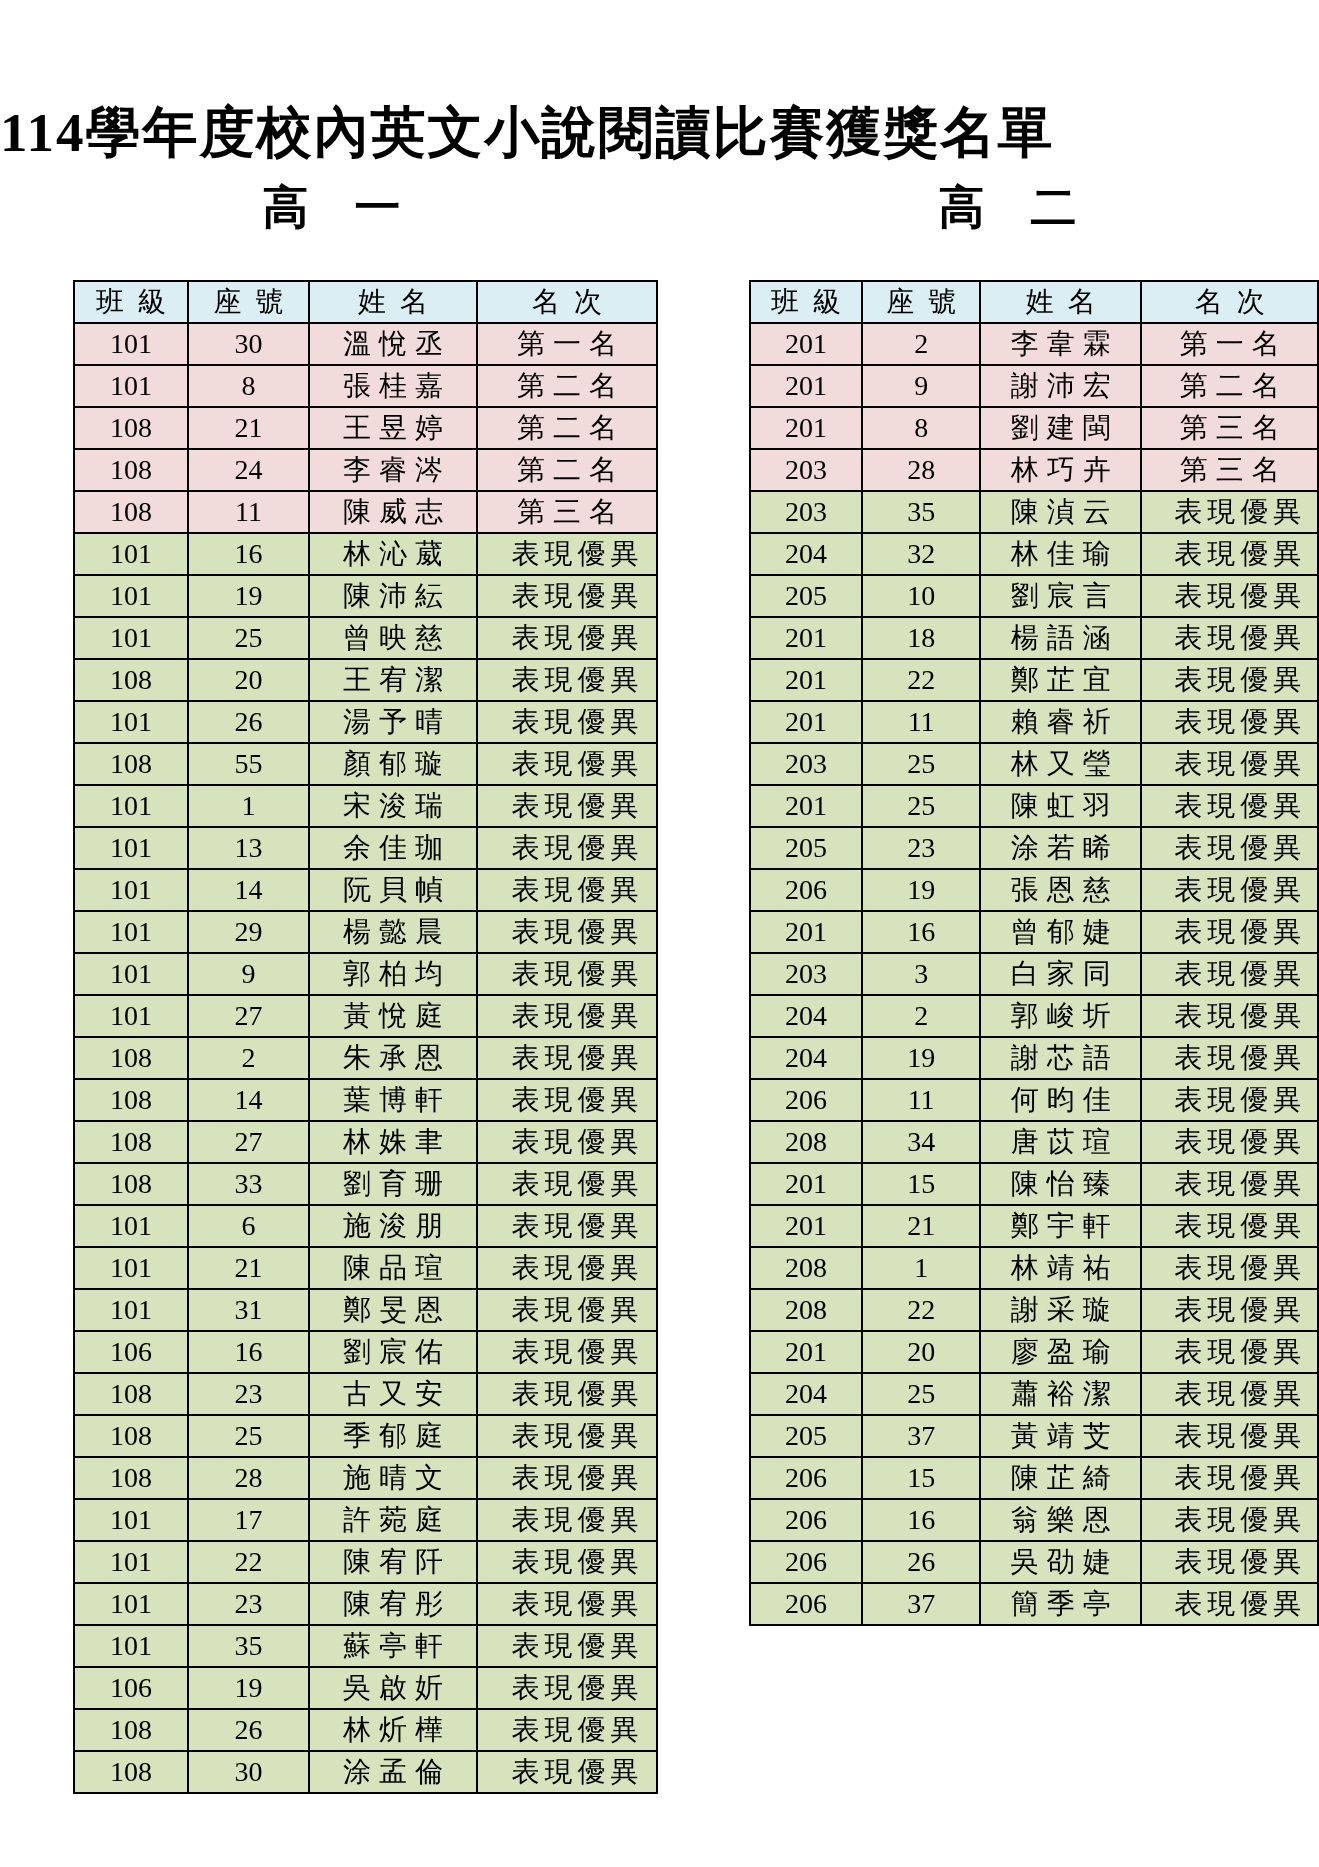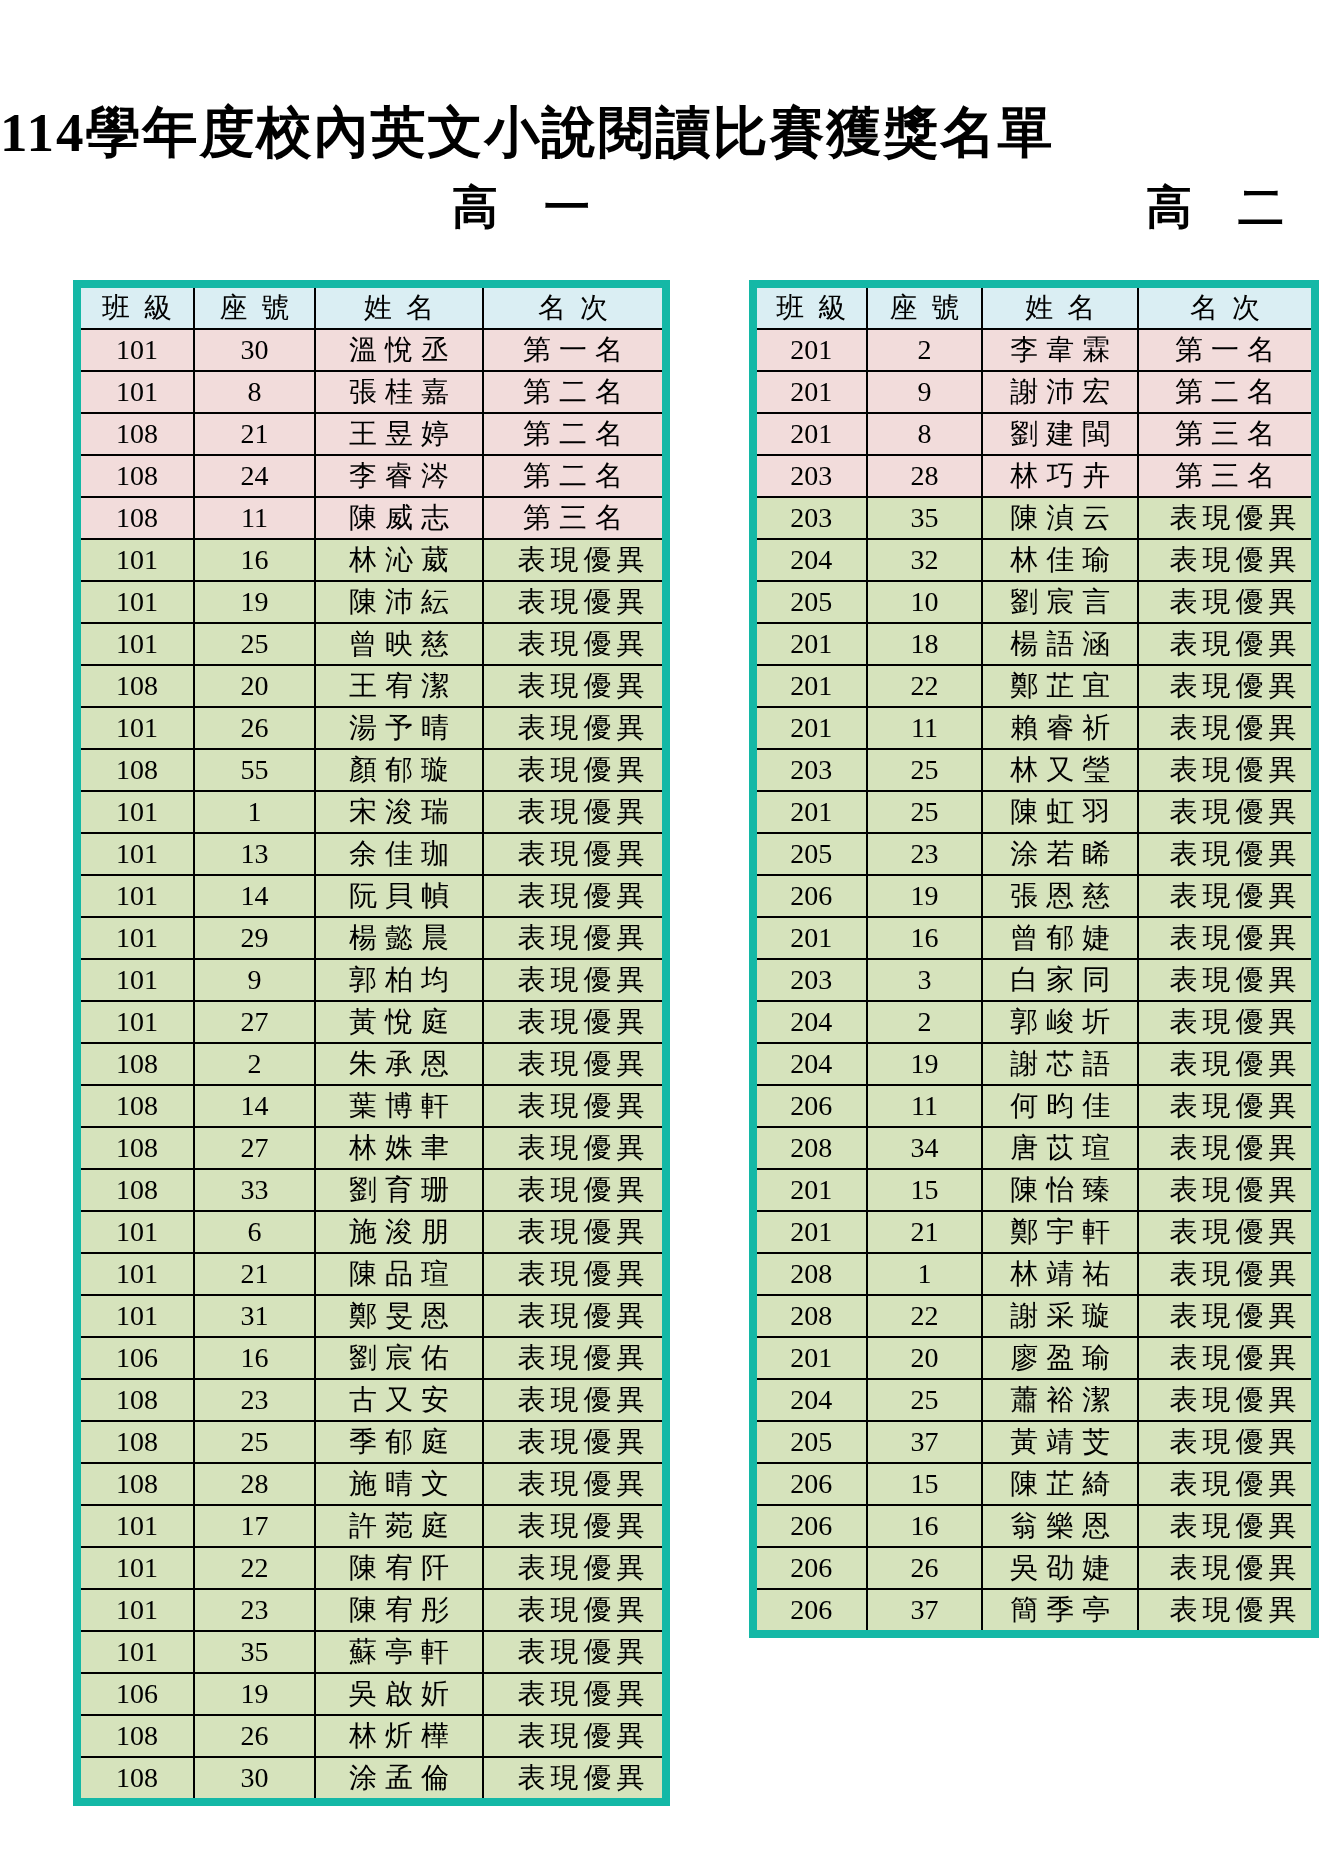"高 一" .grade-label { text-align: right -> center }
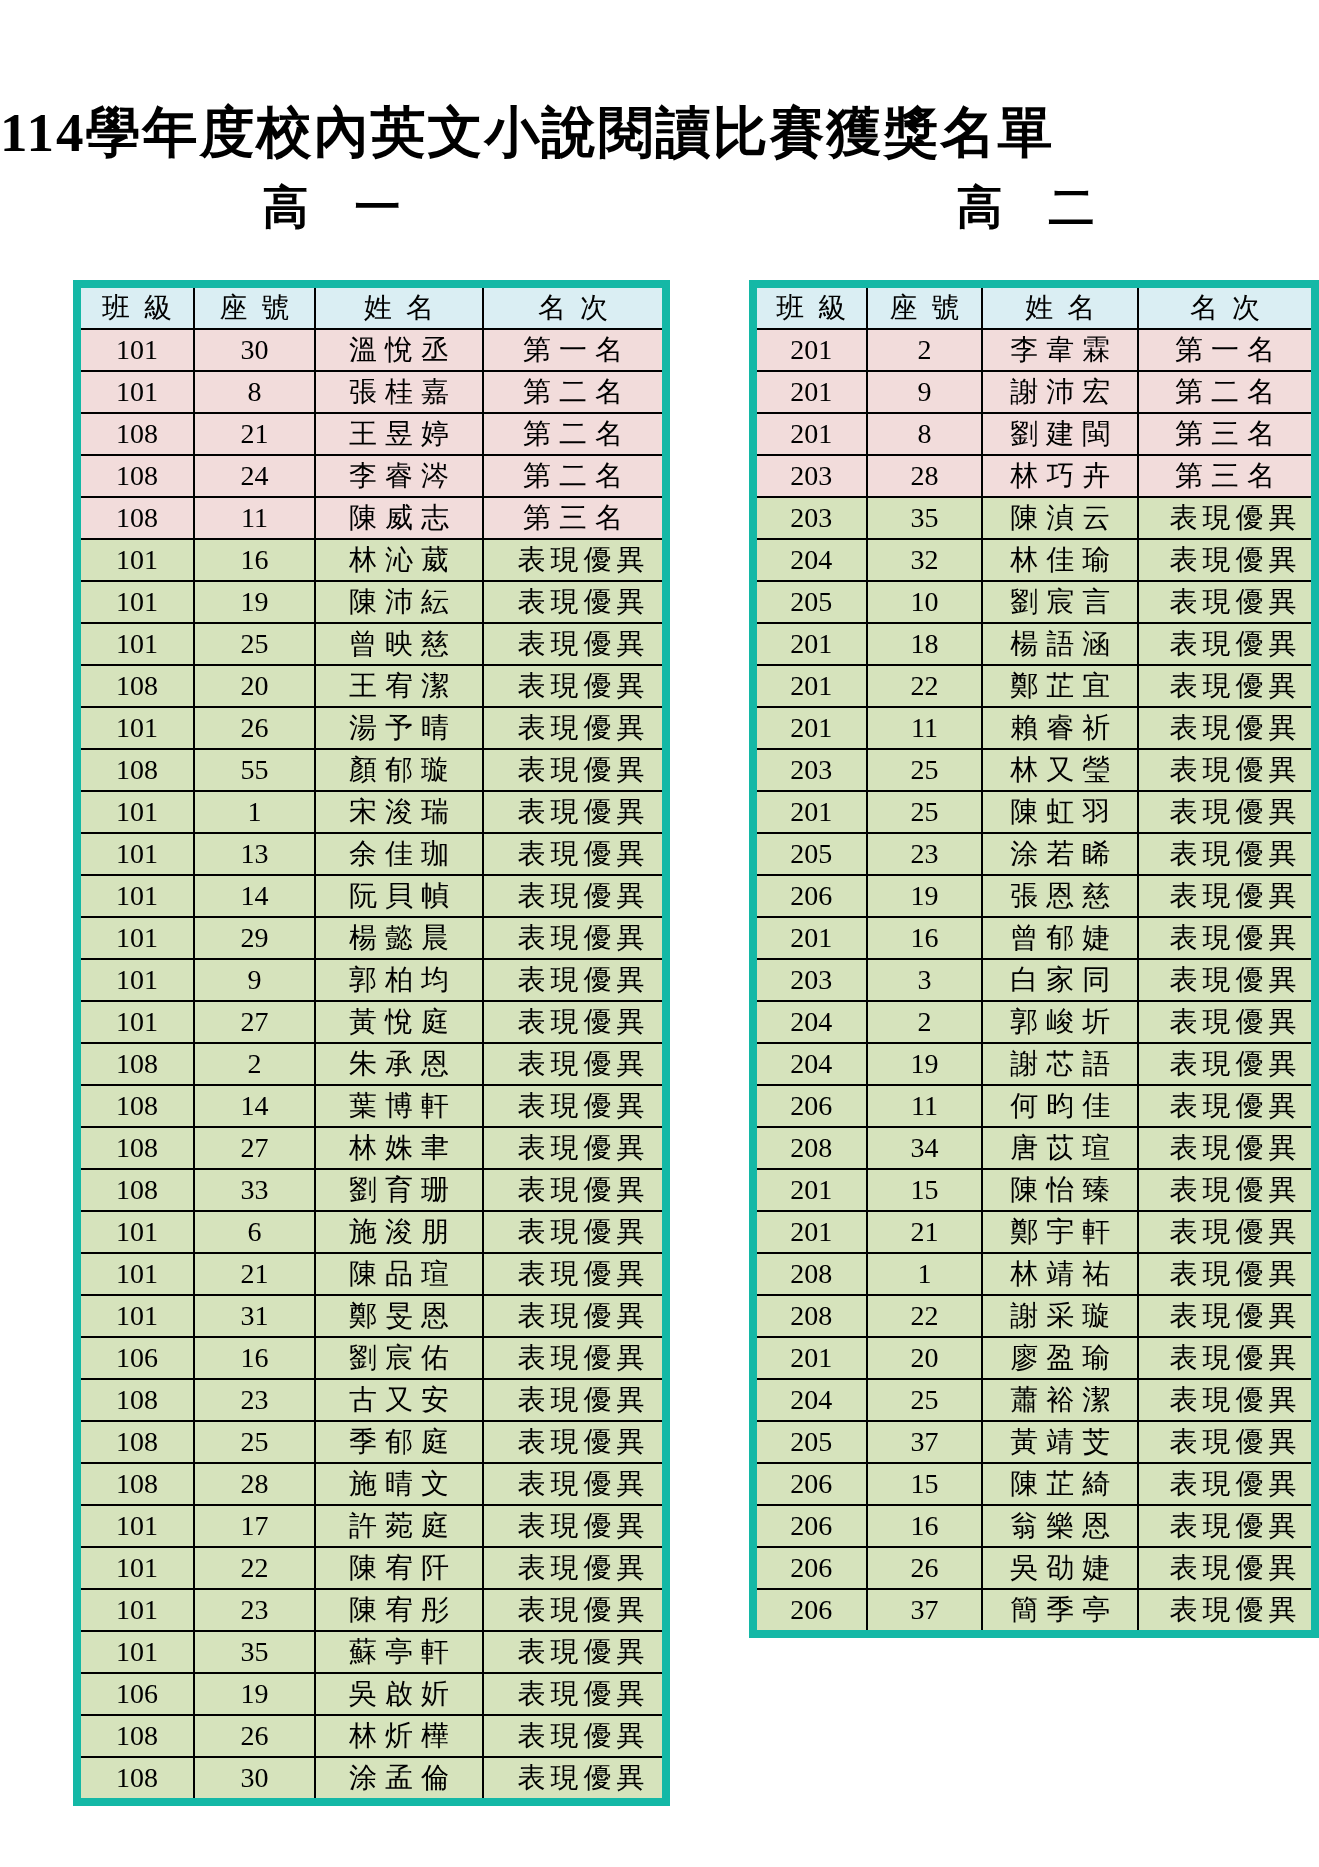"高 二" .label-2 { left: 767px -> 749px }
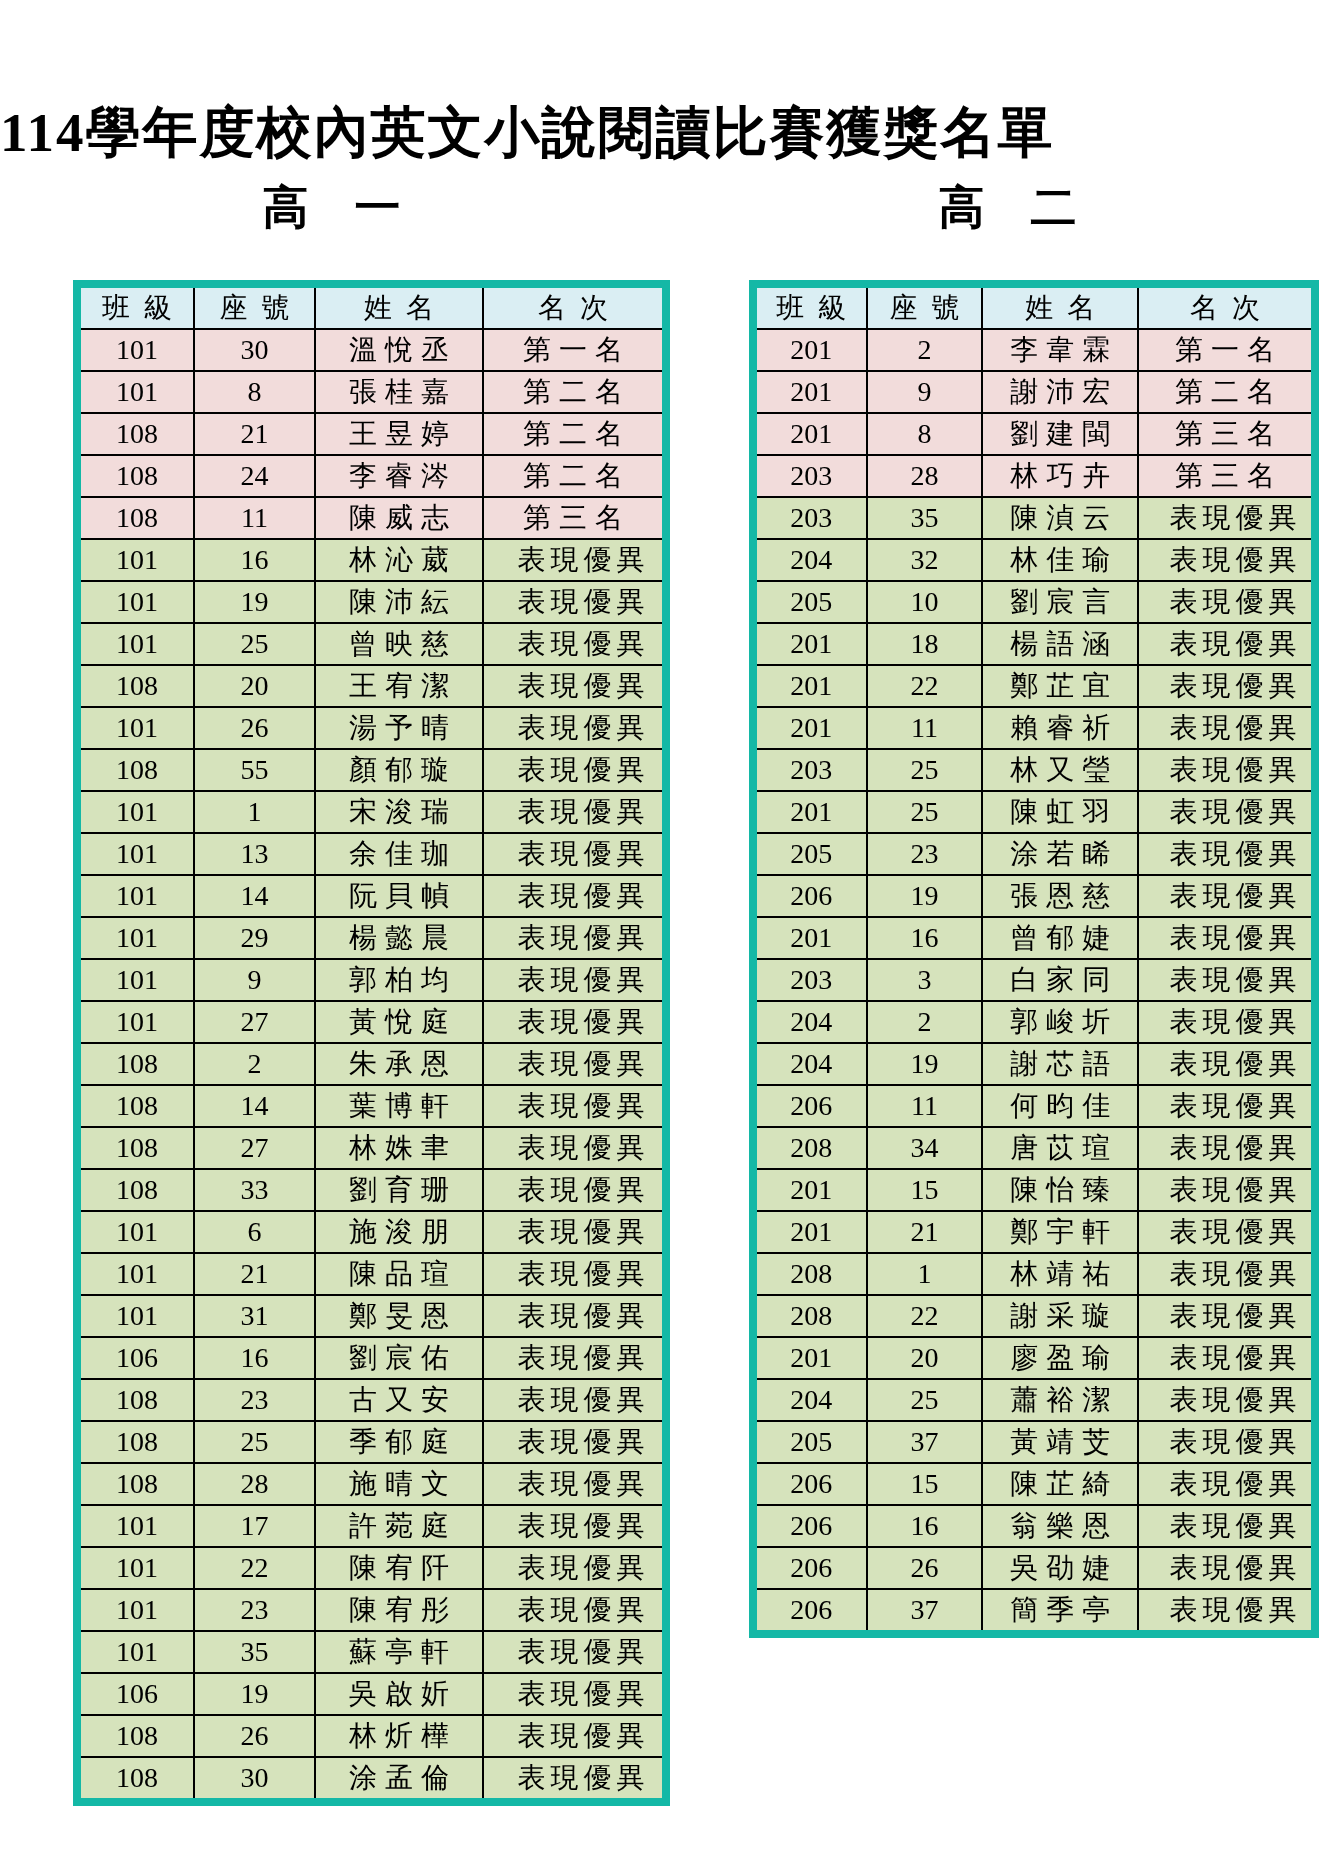"班級" table.awards { border: 8px solid #14b8a6 -> 1px solid #14b8a6 }
